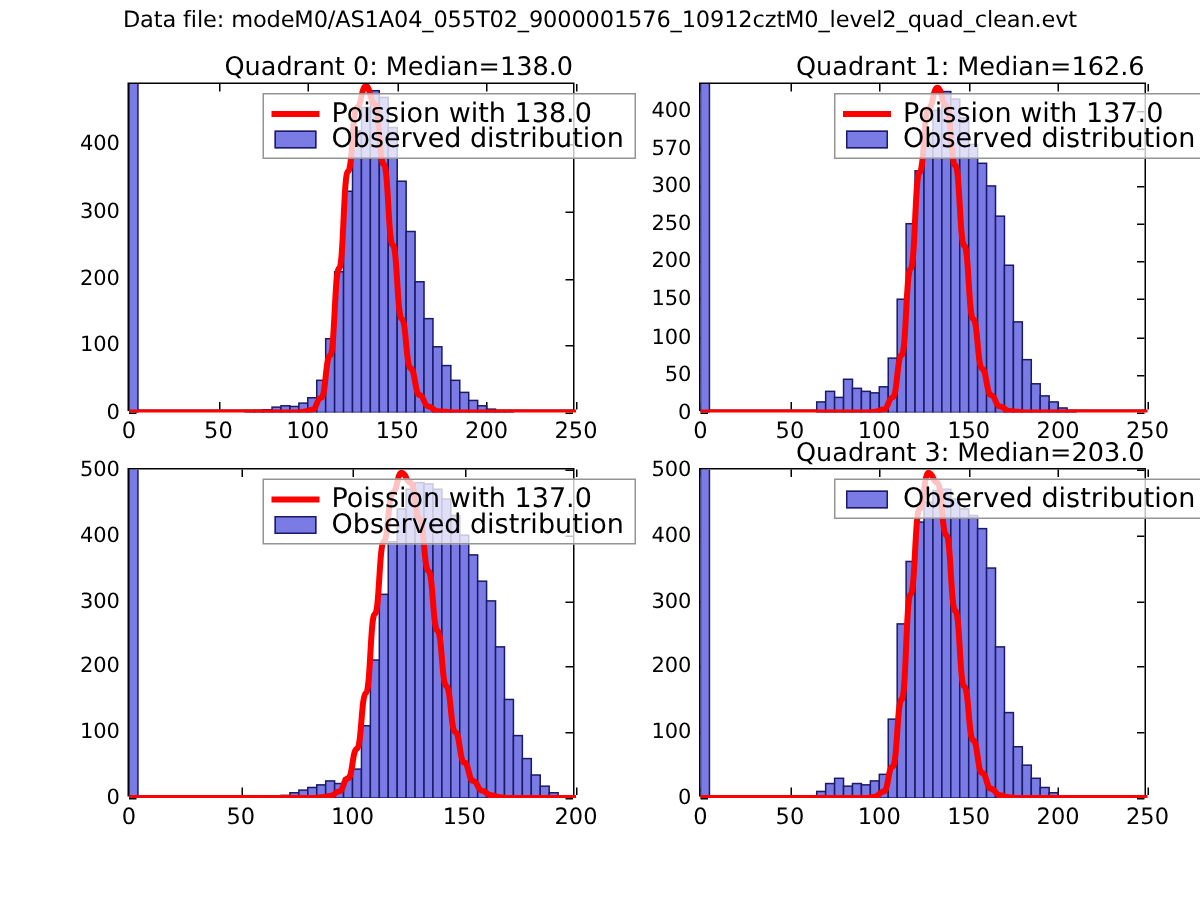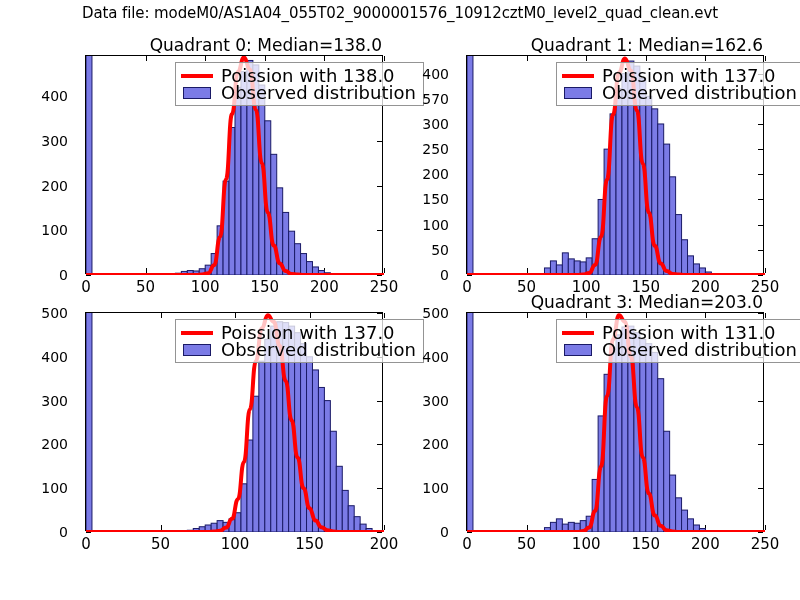"400" .ytick { margin-right: 18px -> 6px }
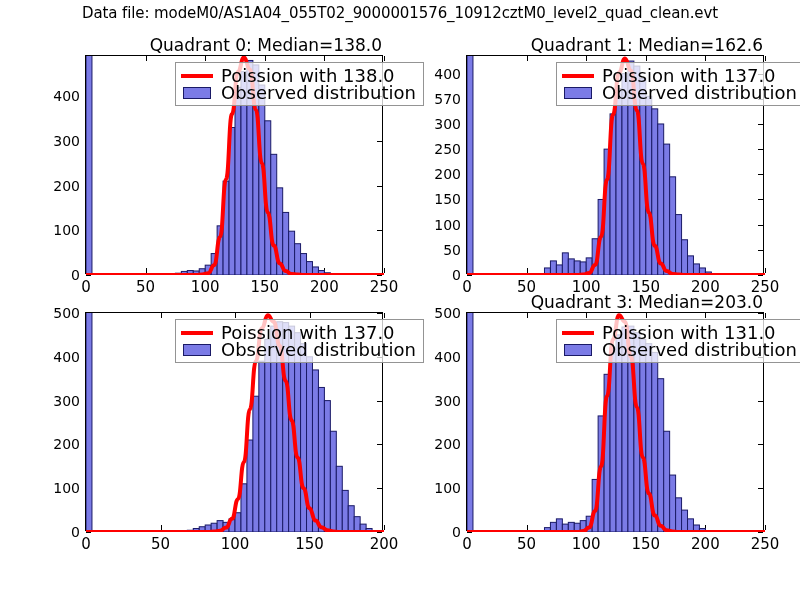"Poission with 131.0" div.legrow { html: <div> <div> <div></div> </div> <div>Poission with 131.0</div> </div> -> none }
